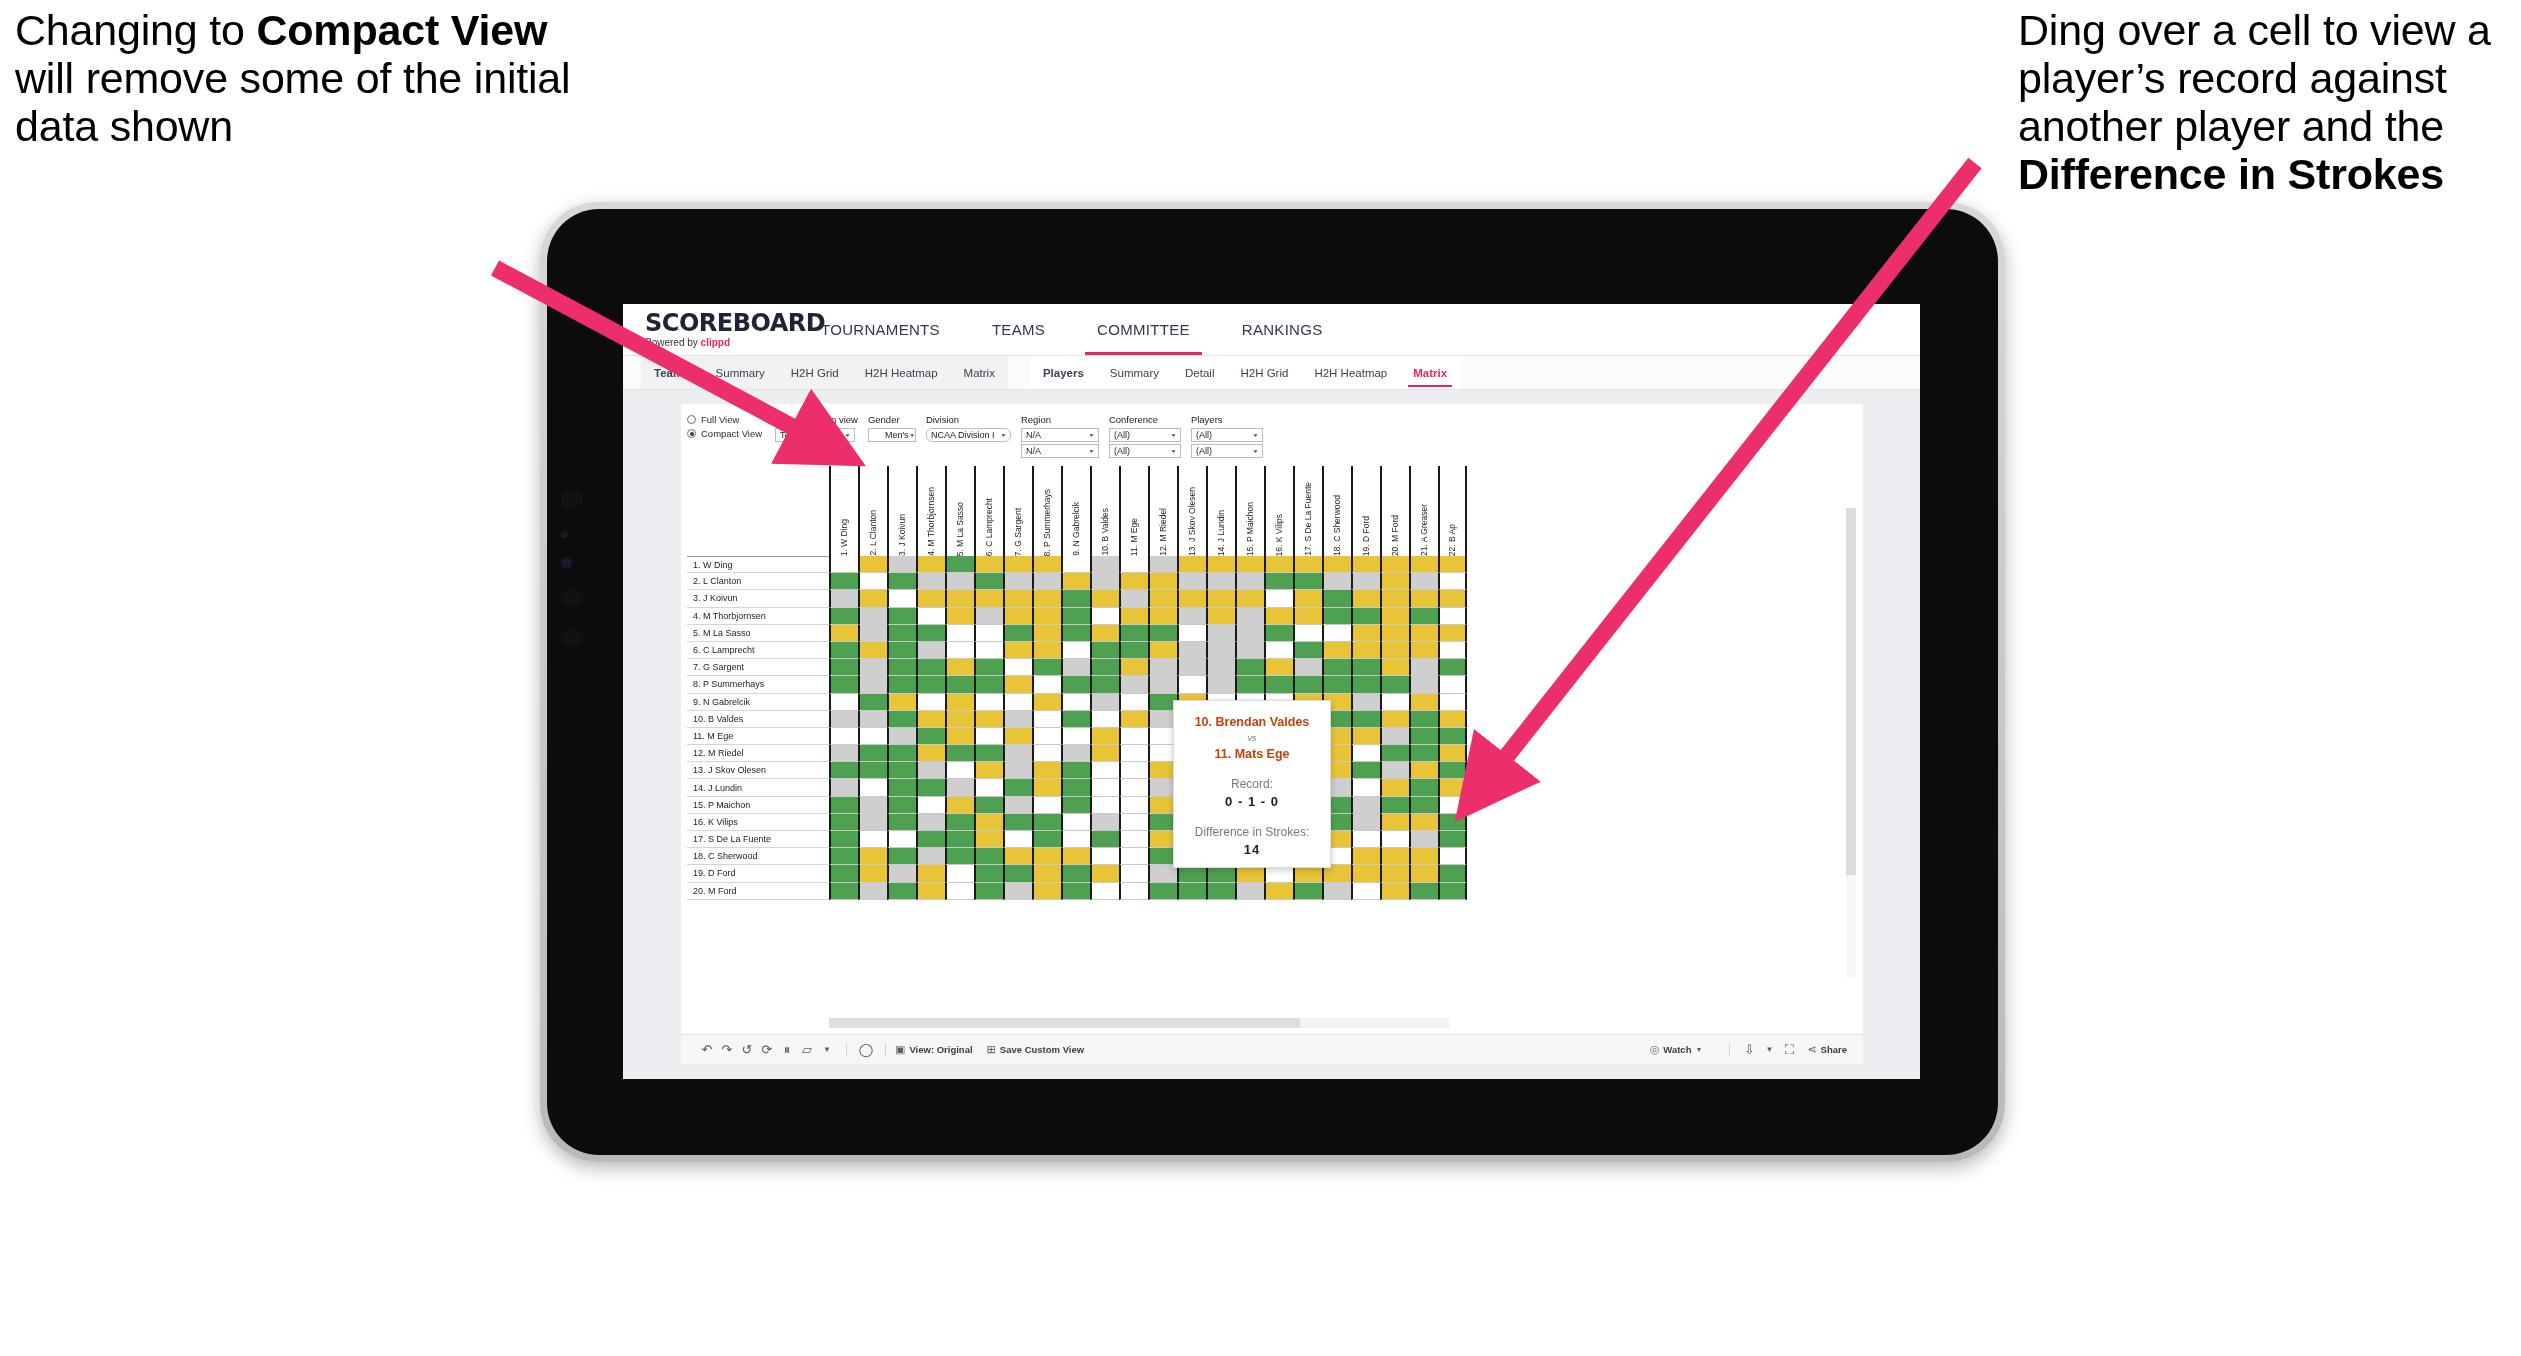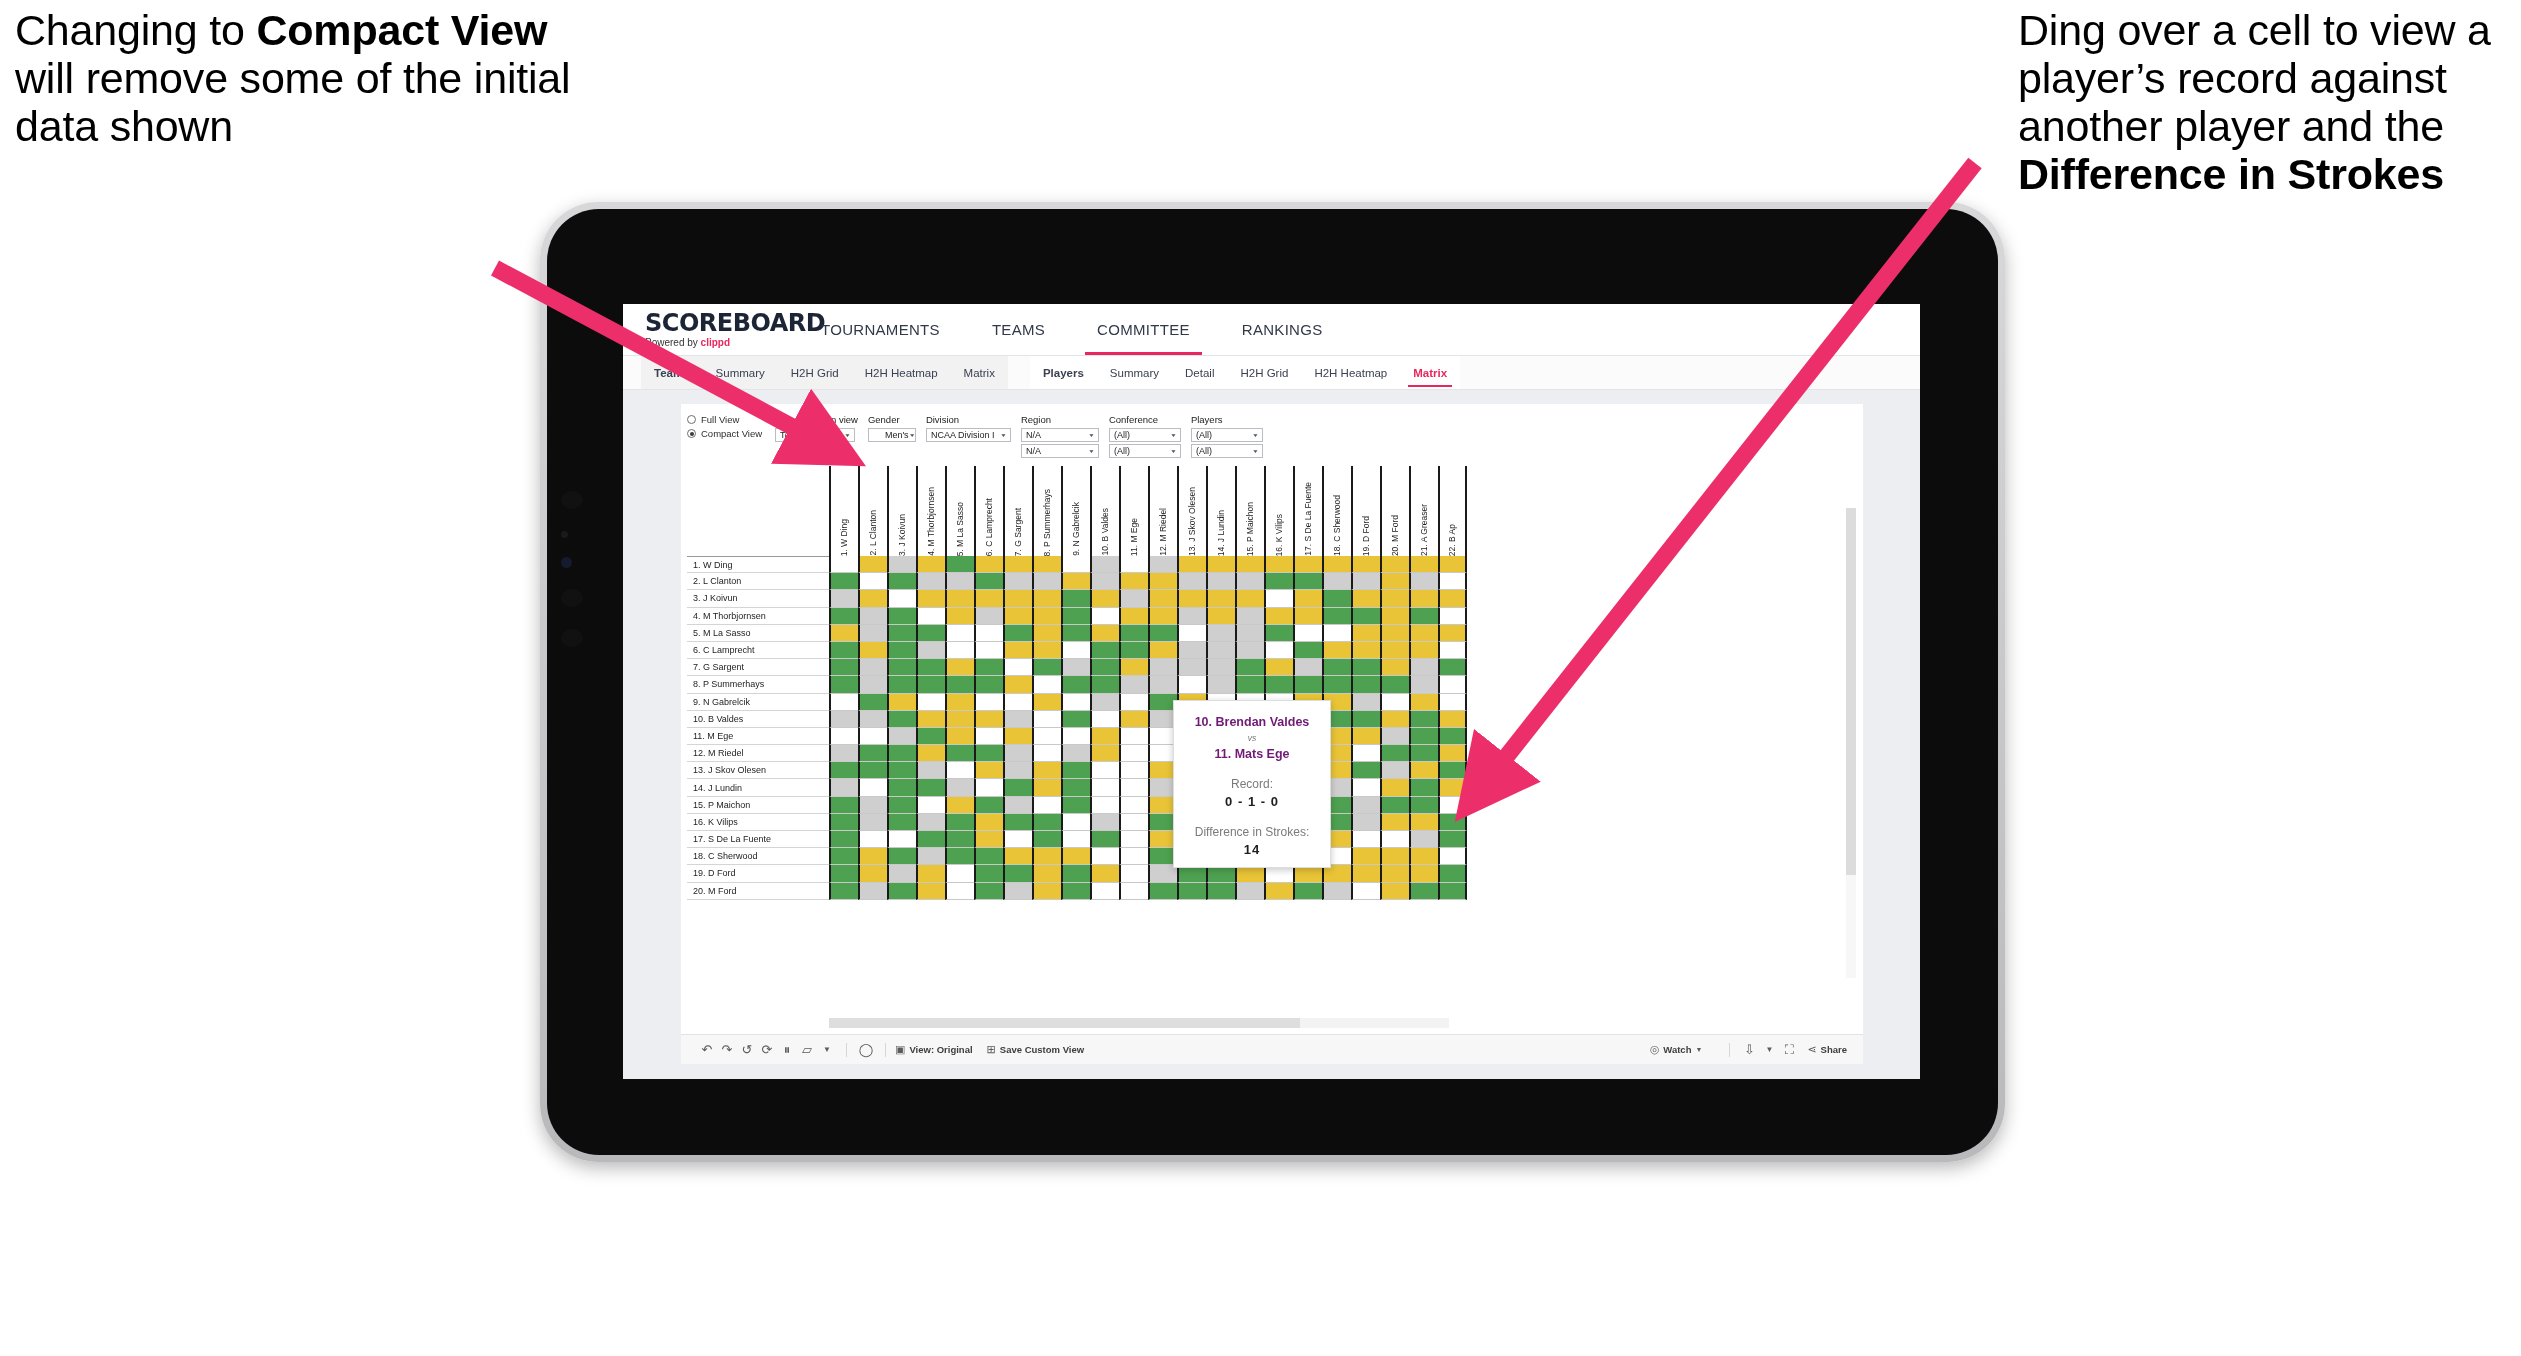"NCAA Division I" .w-div { border-radius: none -> 6px }
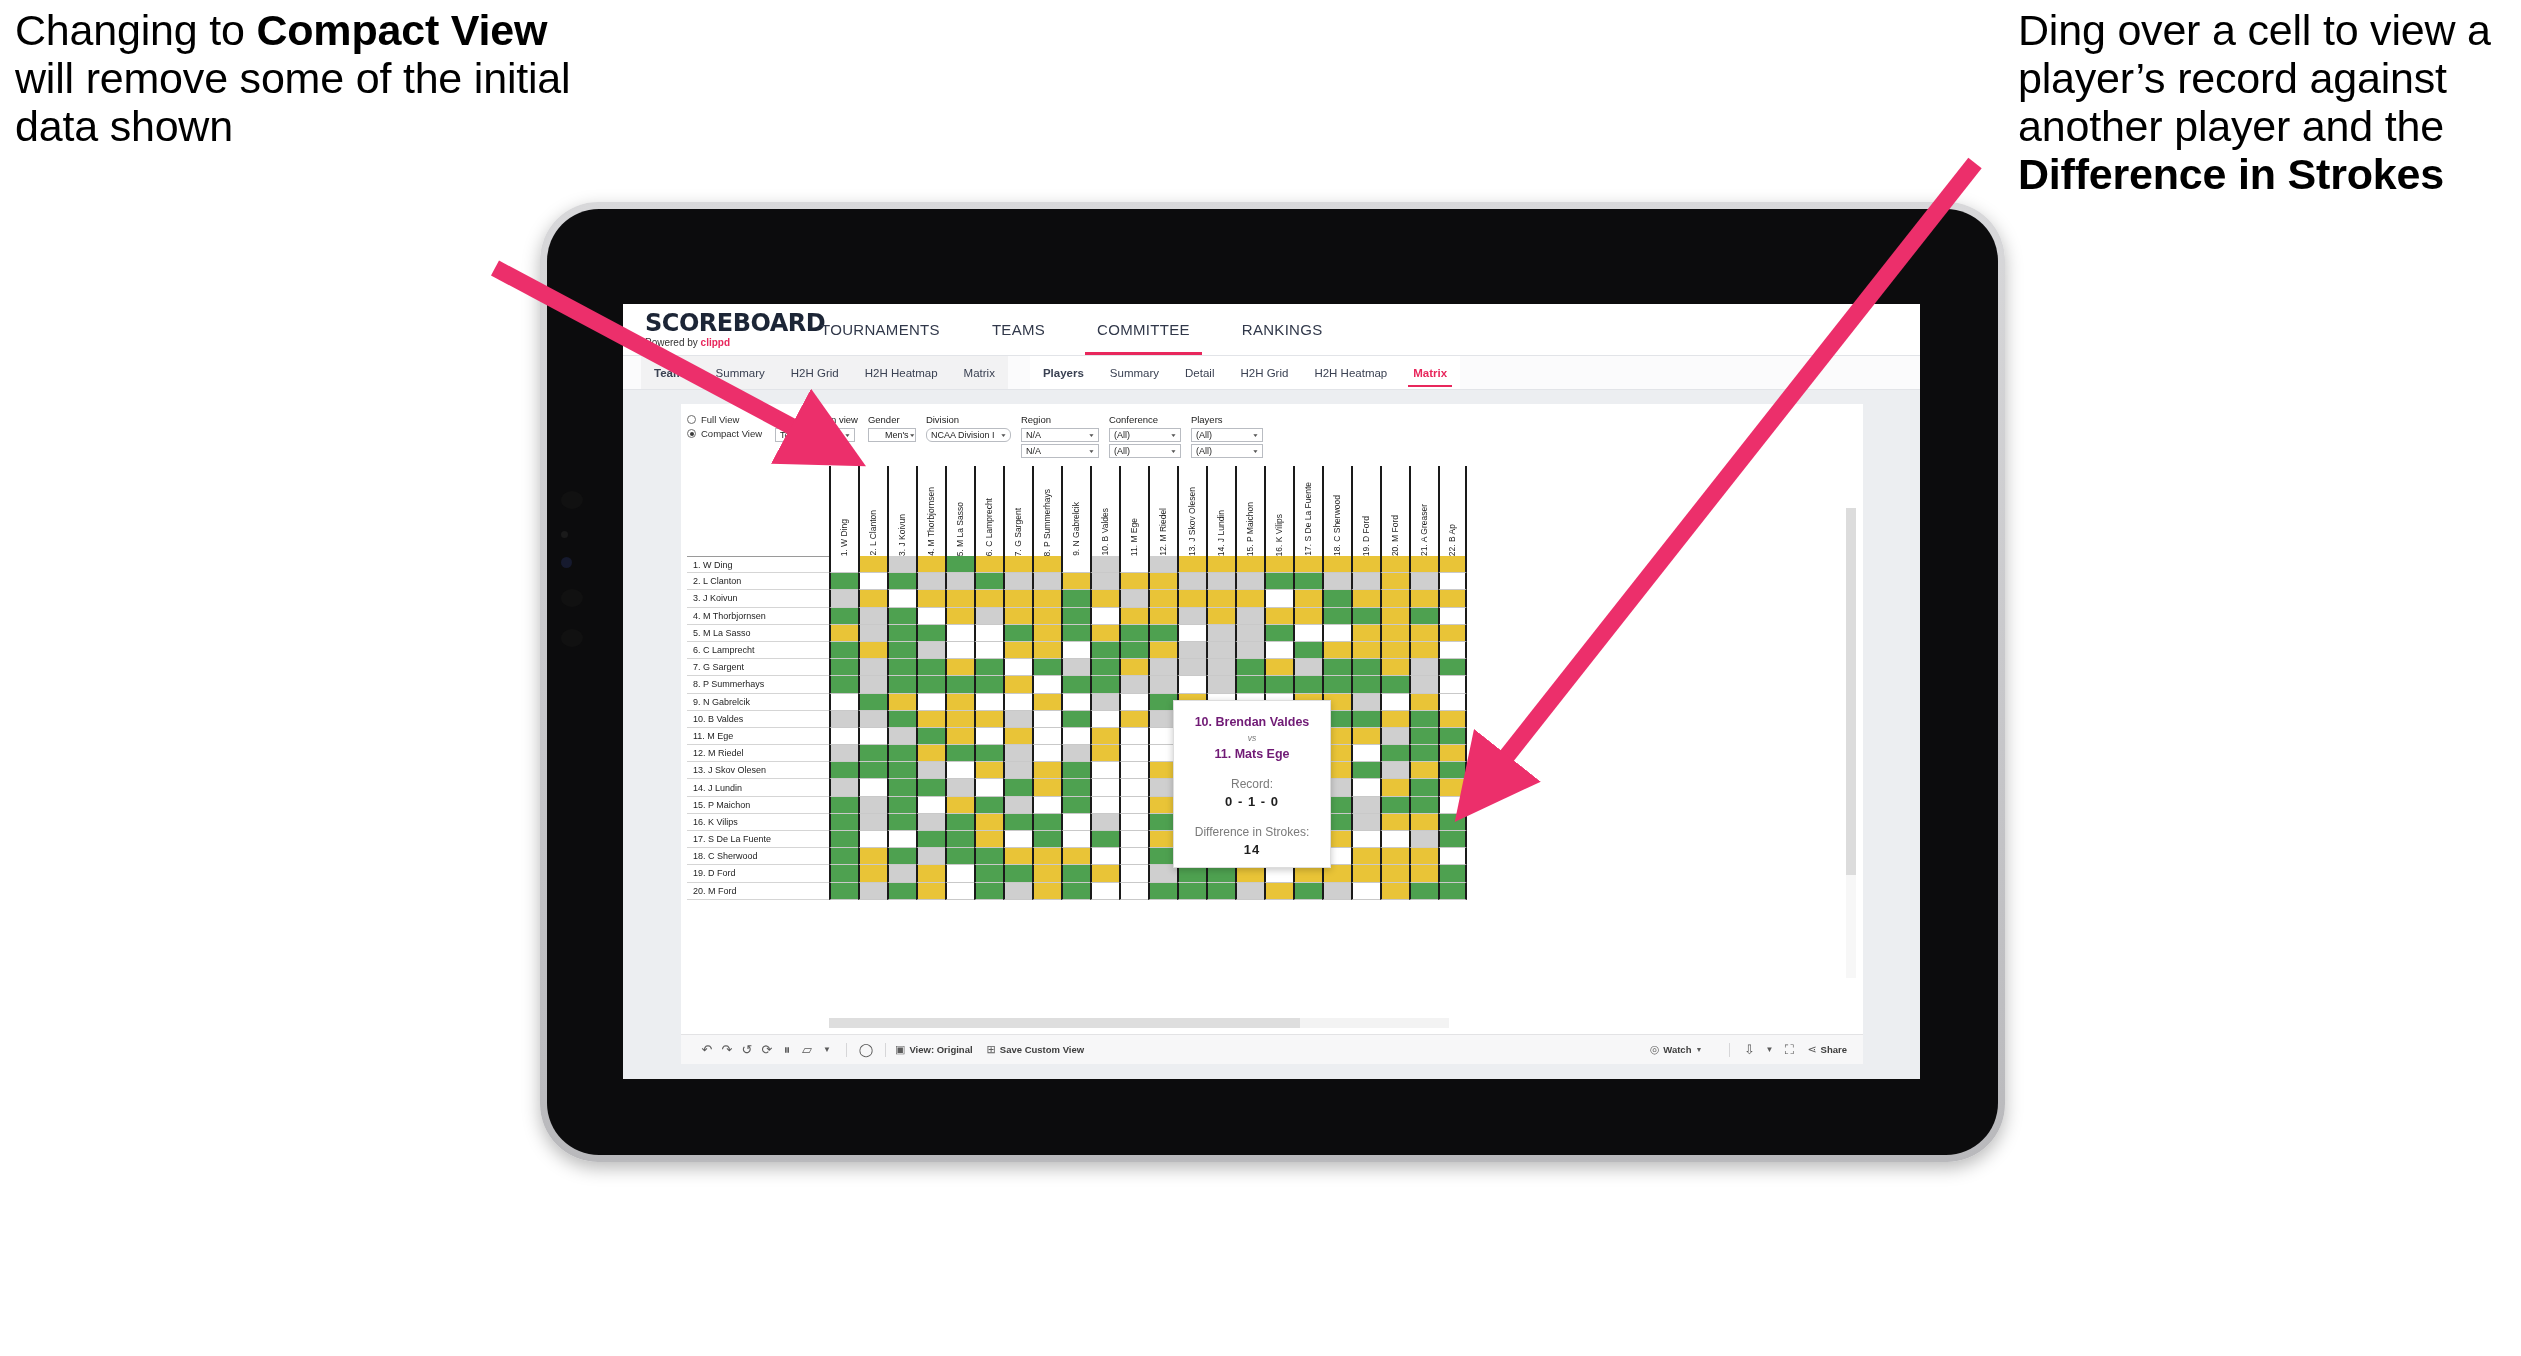"10. Brendan Valdes" #tooltip .tp-name { color: #701a75 -> #c2410c }
